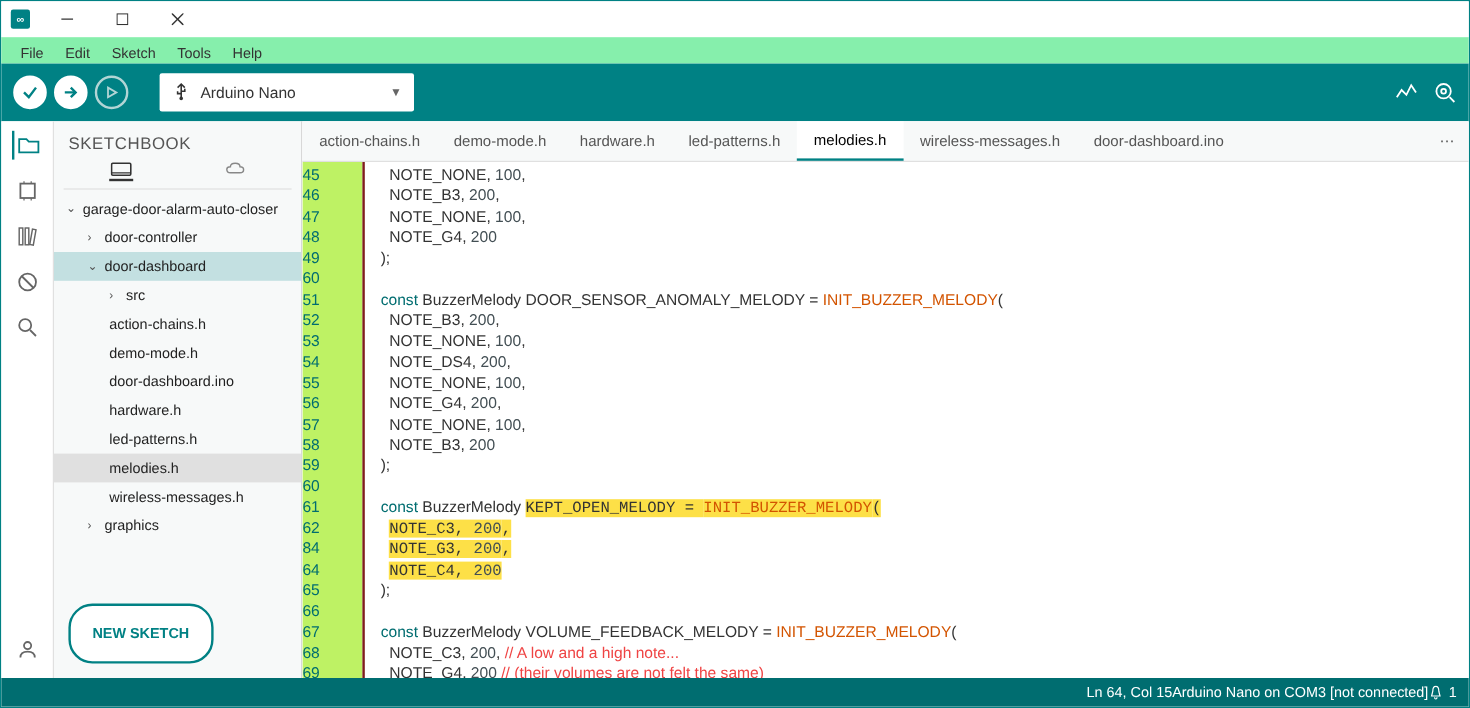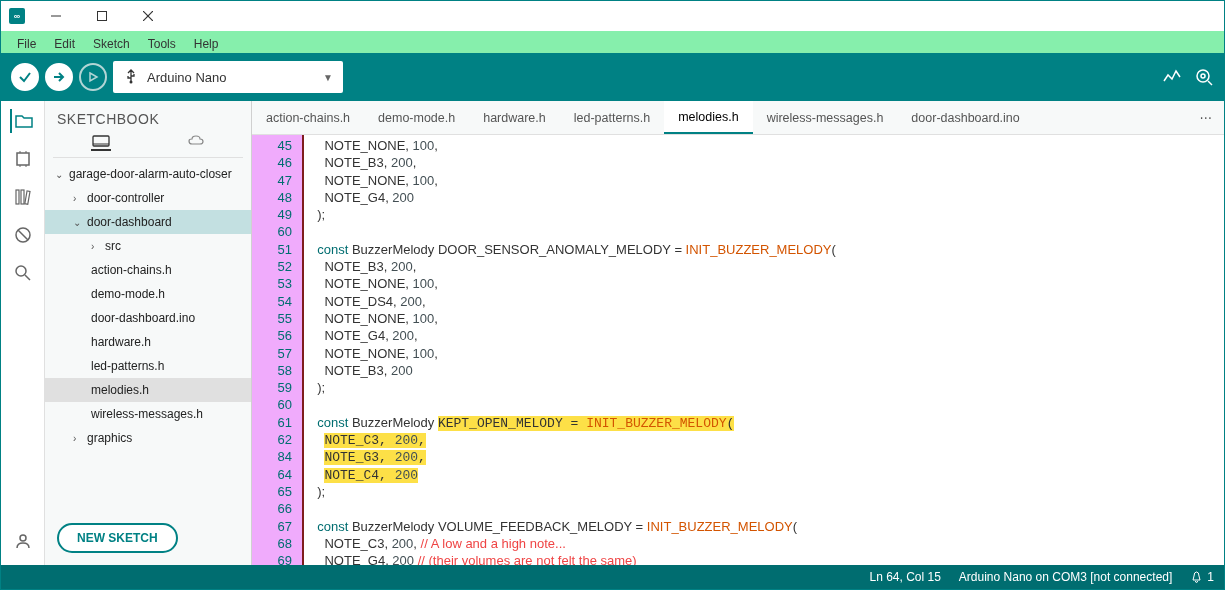"Arduino Nano" .board-select { margin-left: 0 -> 20px; width: 230px -> 212px }
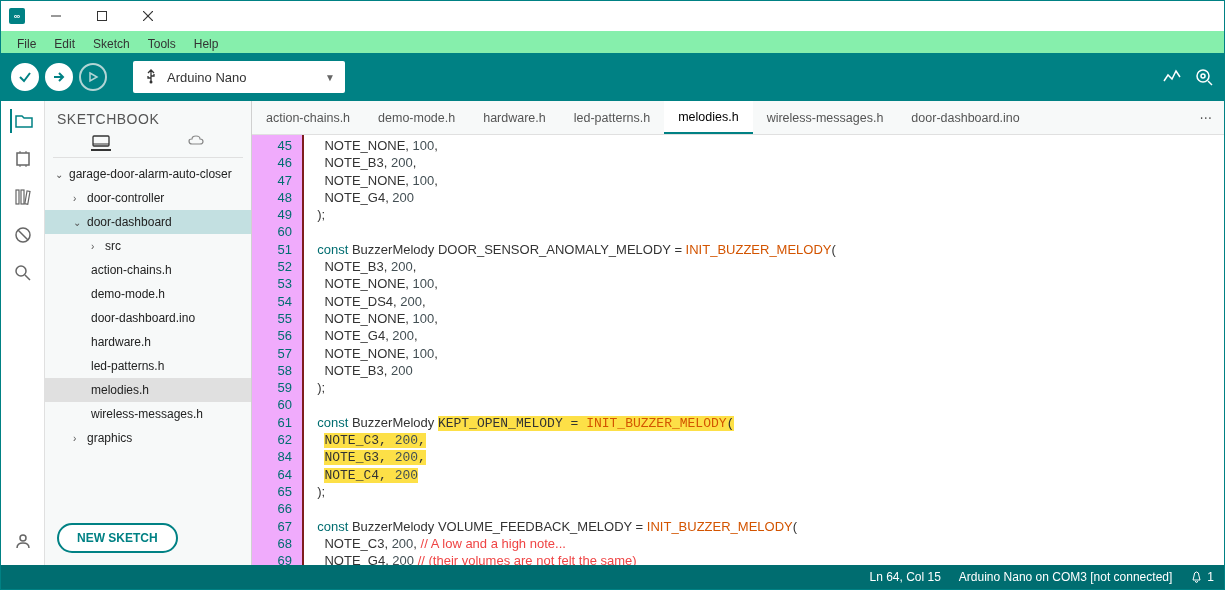"45" .gutter { background: #f0abfc -> #bef264; text-align: right -> left }
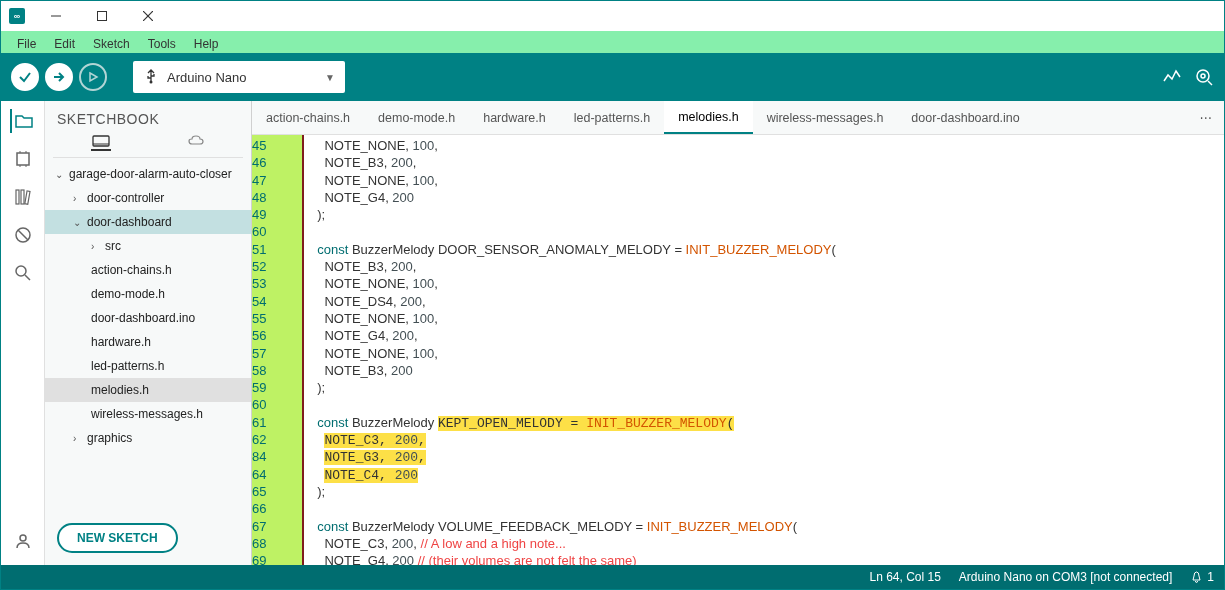"NEW SKETCH" .sketch-btn { padding: 6px 18px -> 16px 18px }
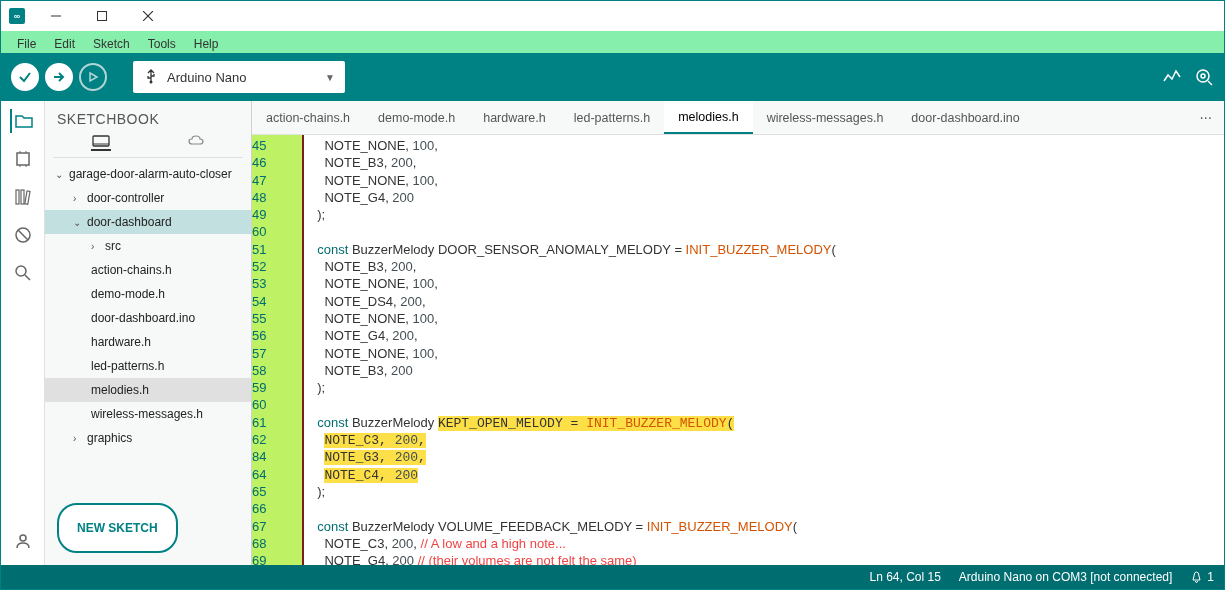"Ln 64, Col 15" .statusbar .right { gap: 18px -> none }
